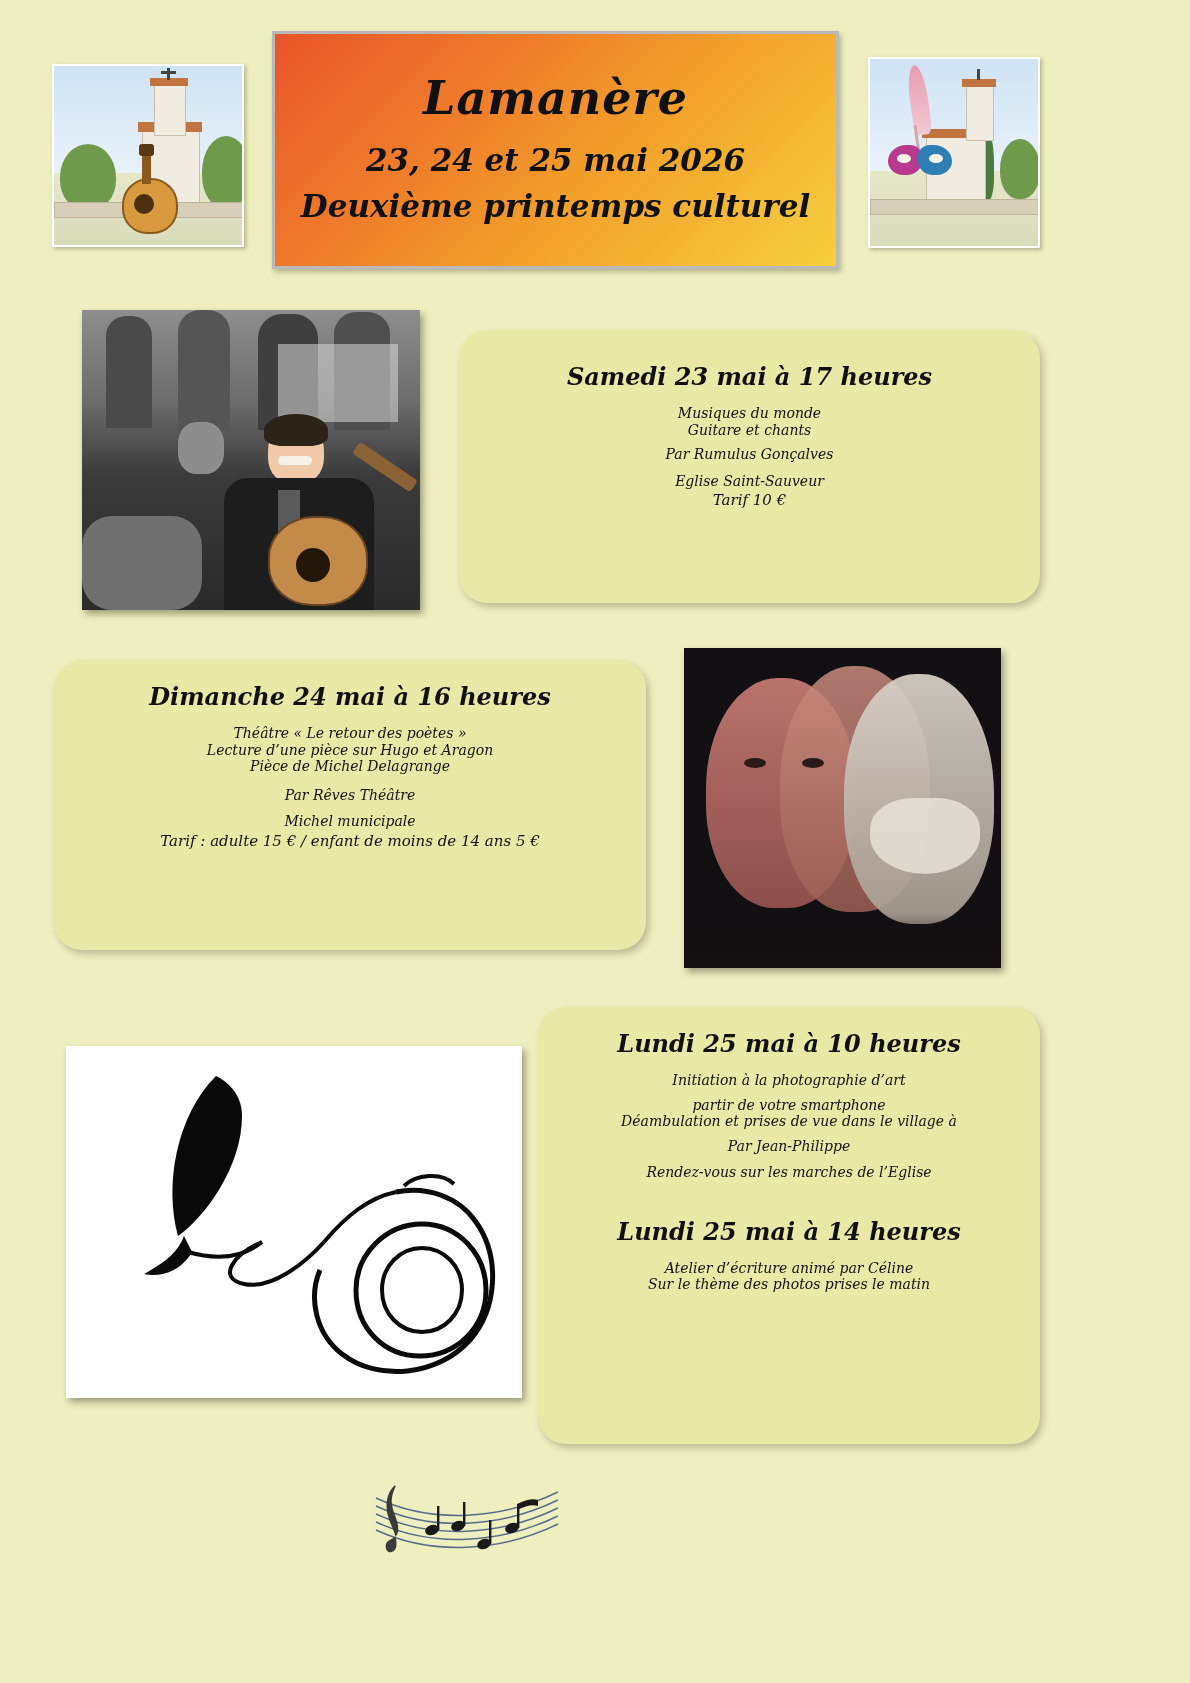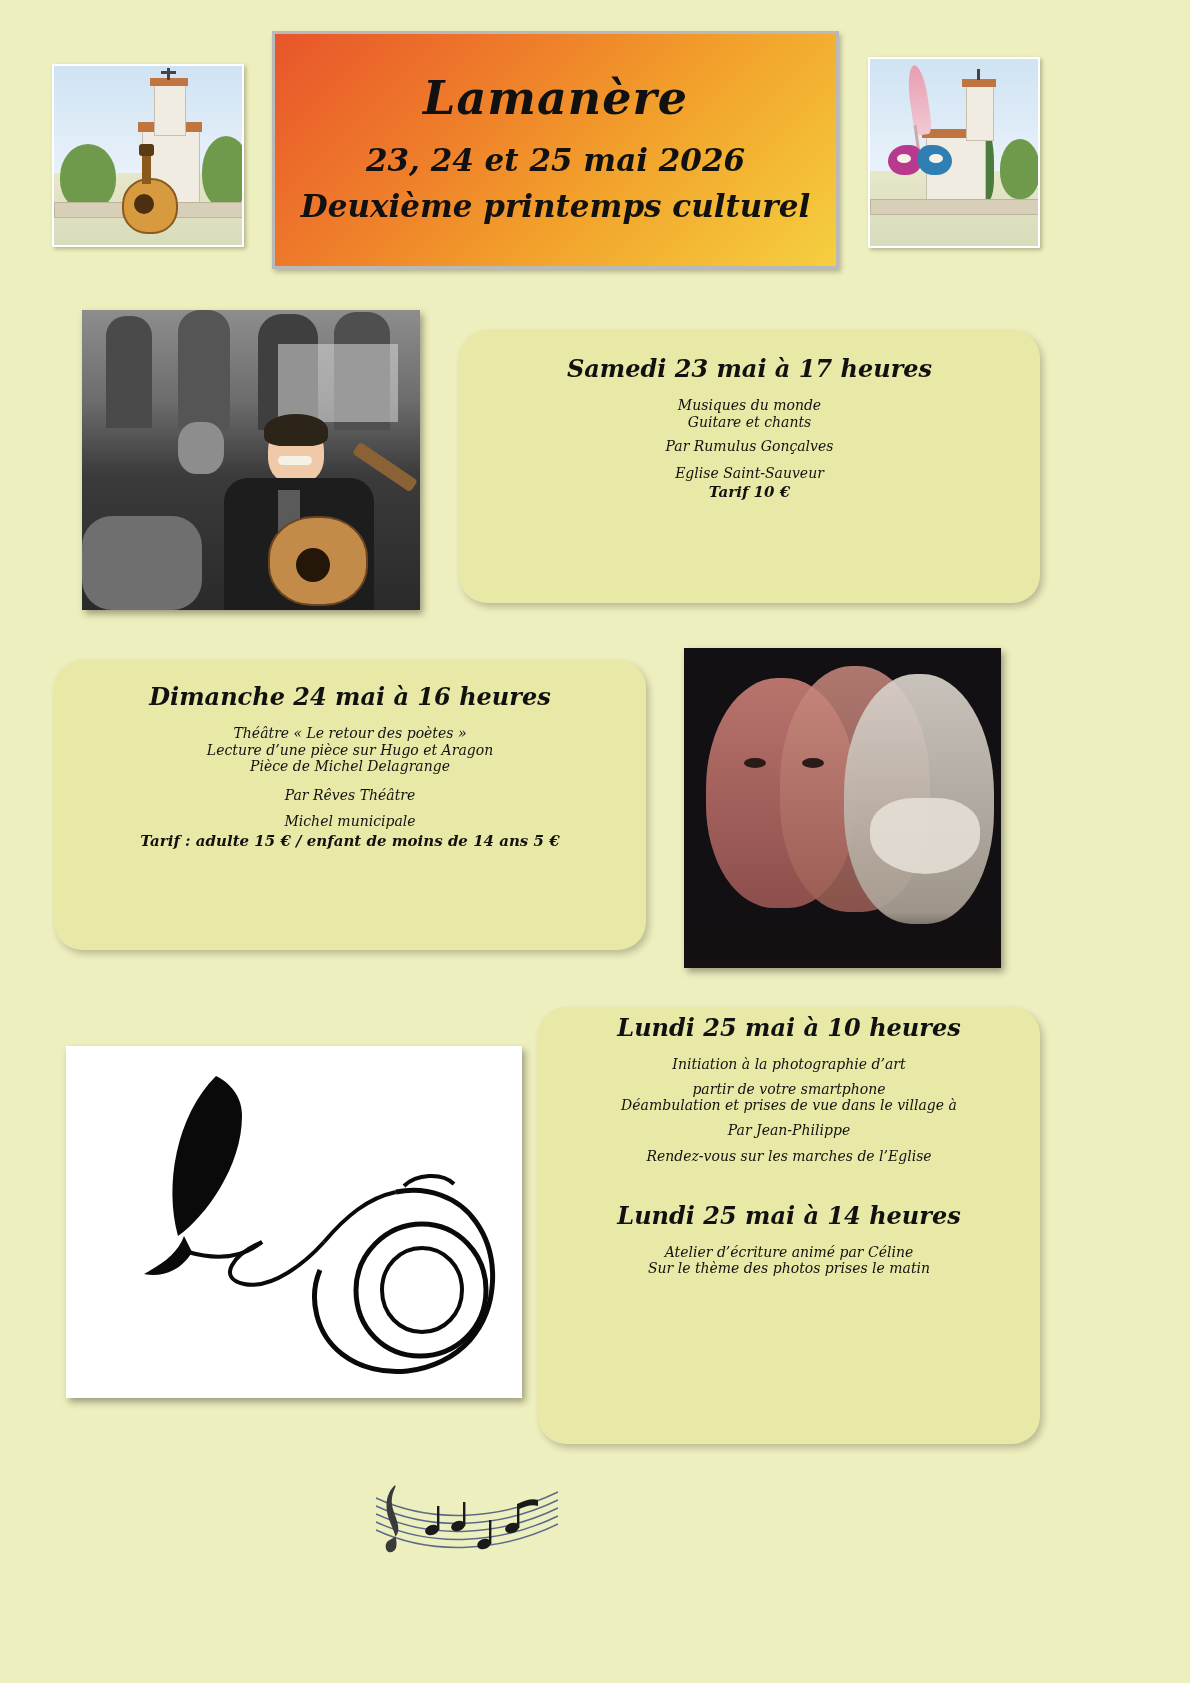"Samedi 23 mai à 17" .card-sat { padding-top: 18px -> 26px }
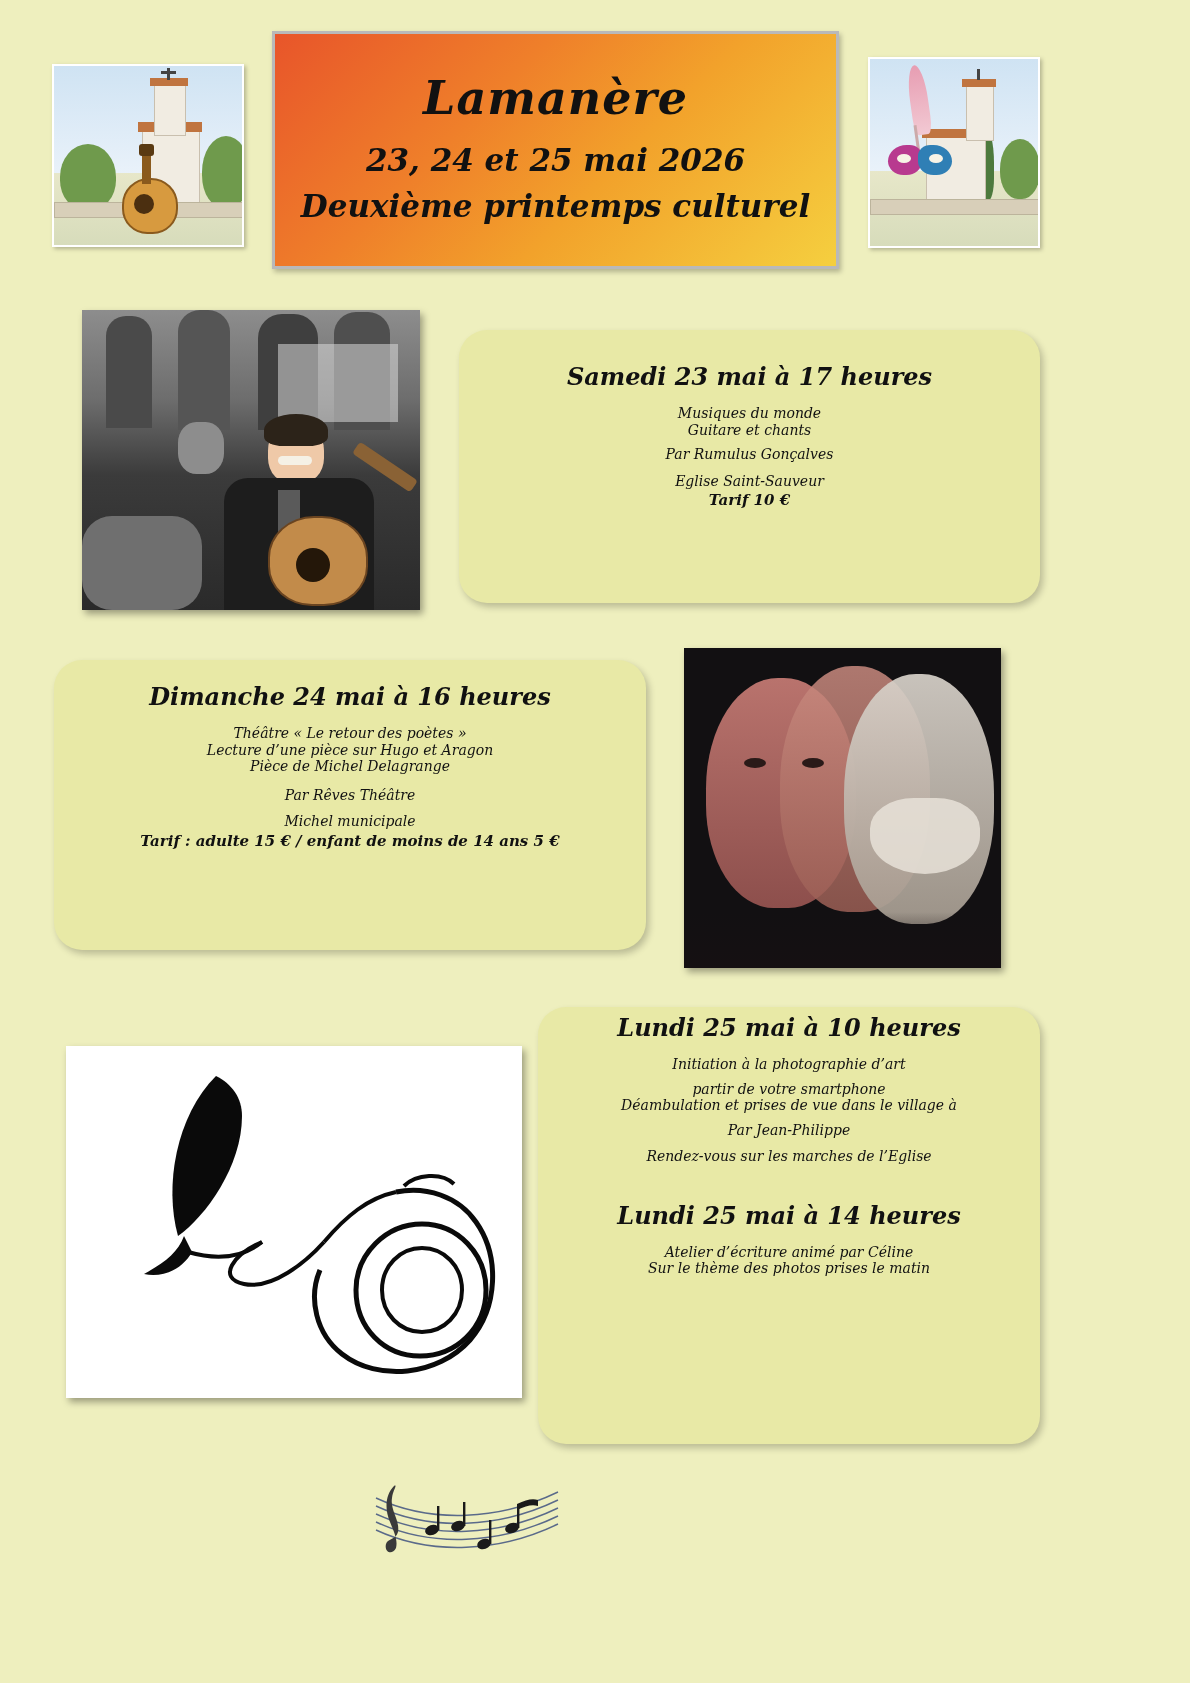"Tarif 10 €" .card-price { font-weight: bold -> none }
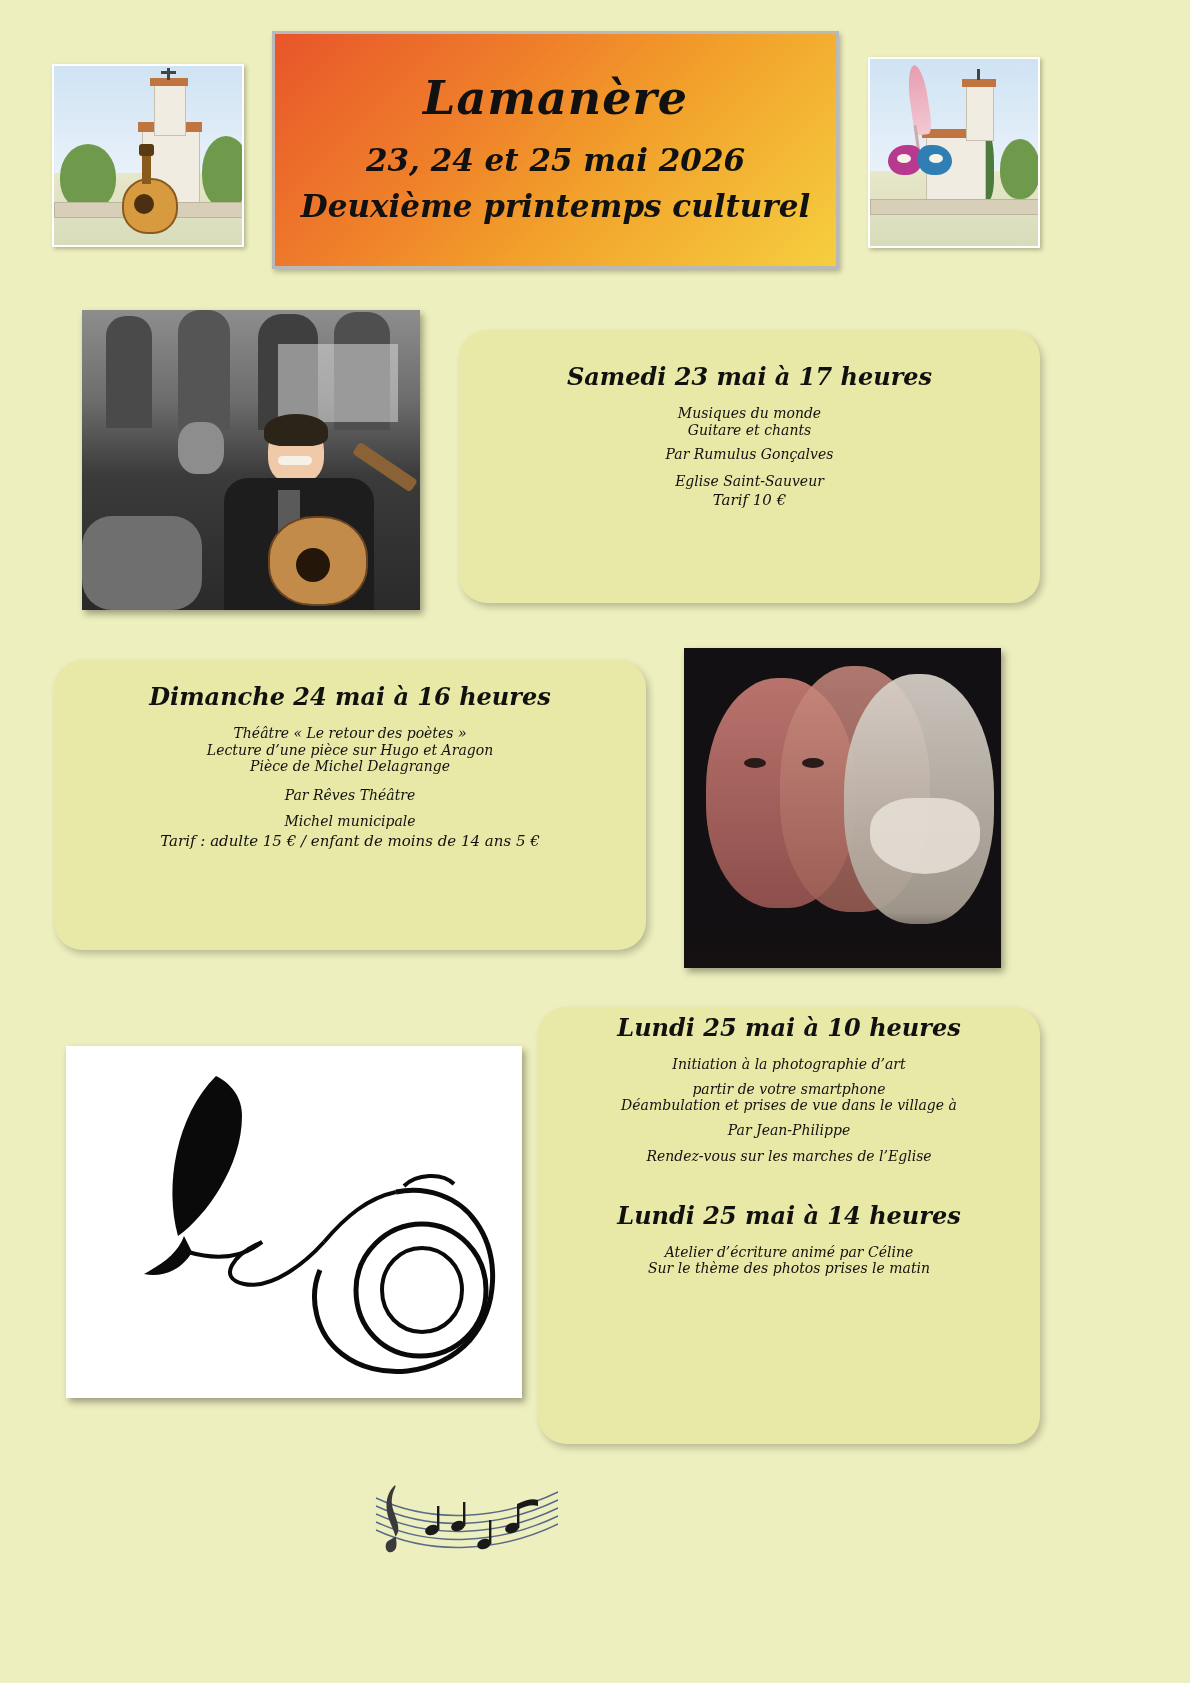"Lundi 25 mai à 10" .card-mon { padding-top: none -> 16px }
